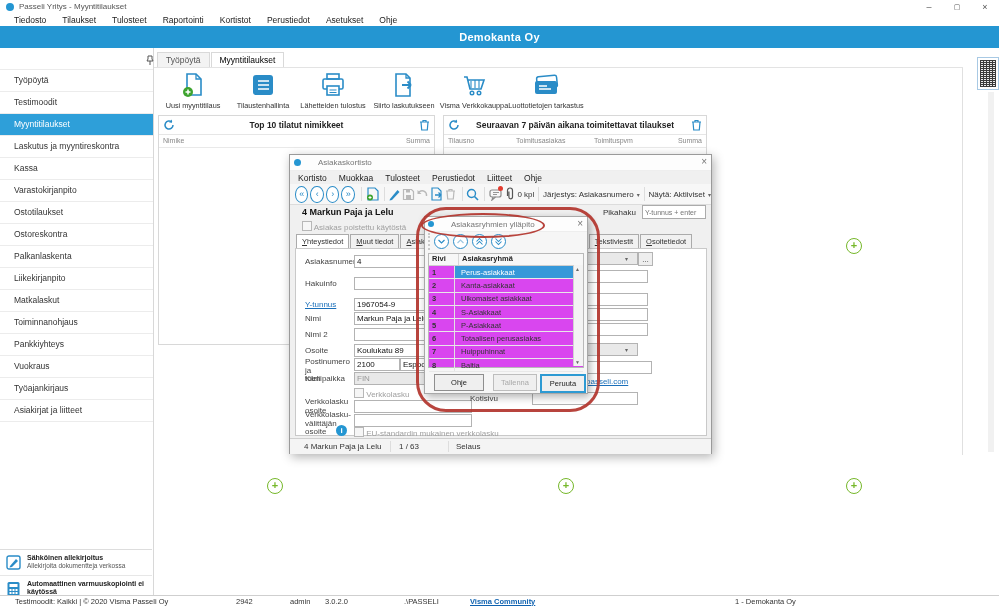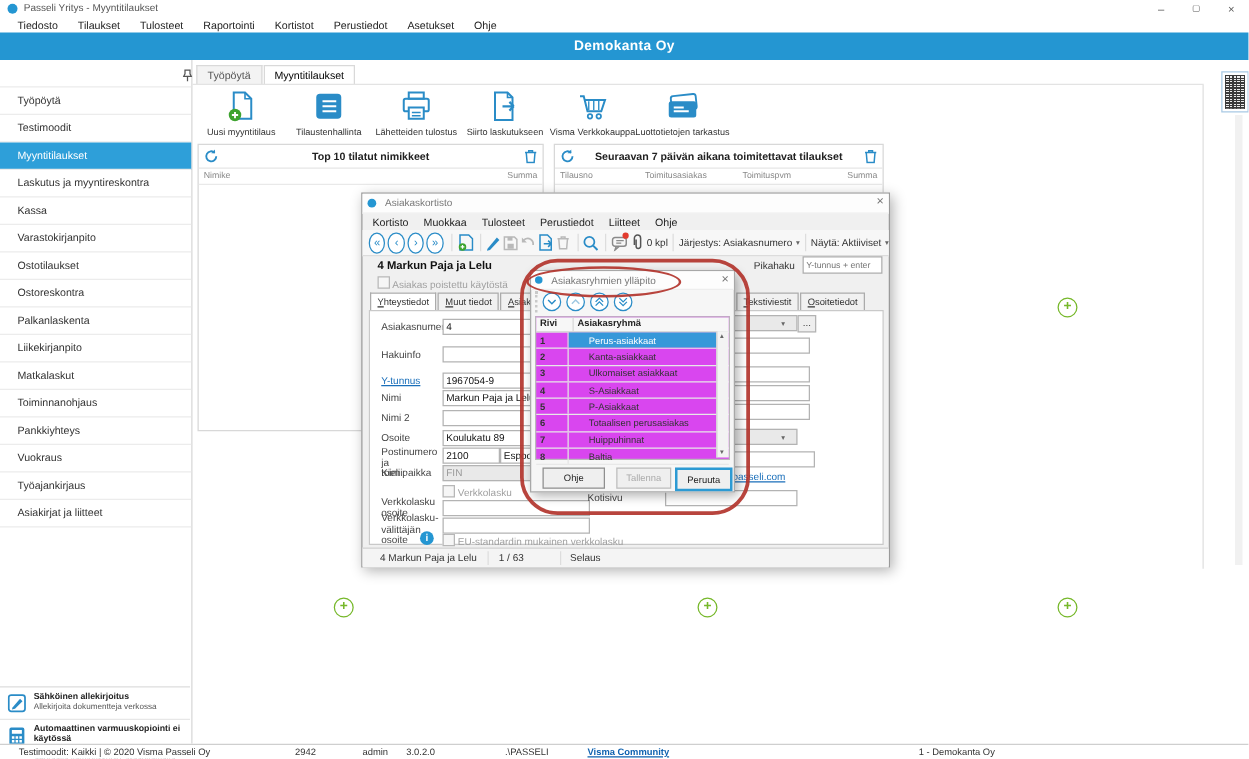"Asiakaskortisto" .cwin .tbar .ttl { margin-left: 2px -> 12px }
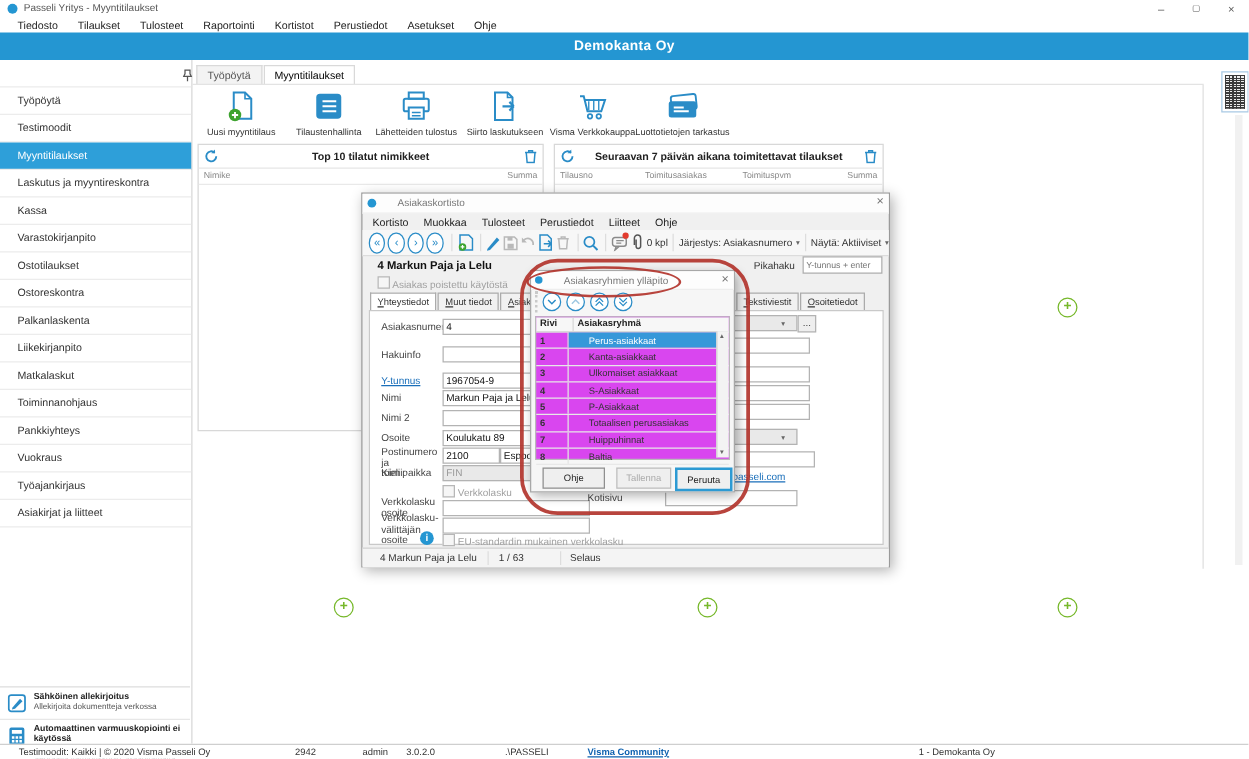"Perus-asiakkaat" .drow .dname { padding-left: 16px -> 6px }
